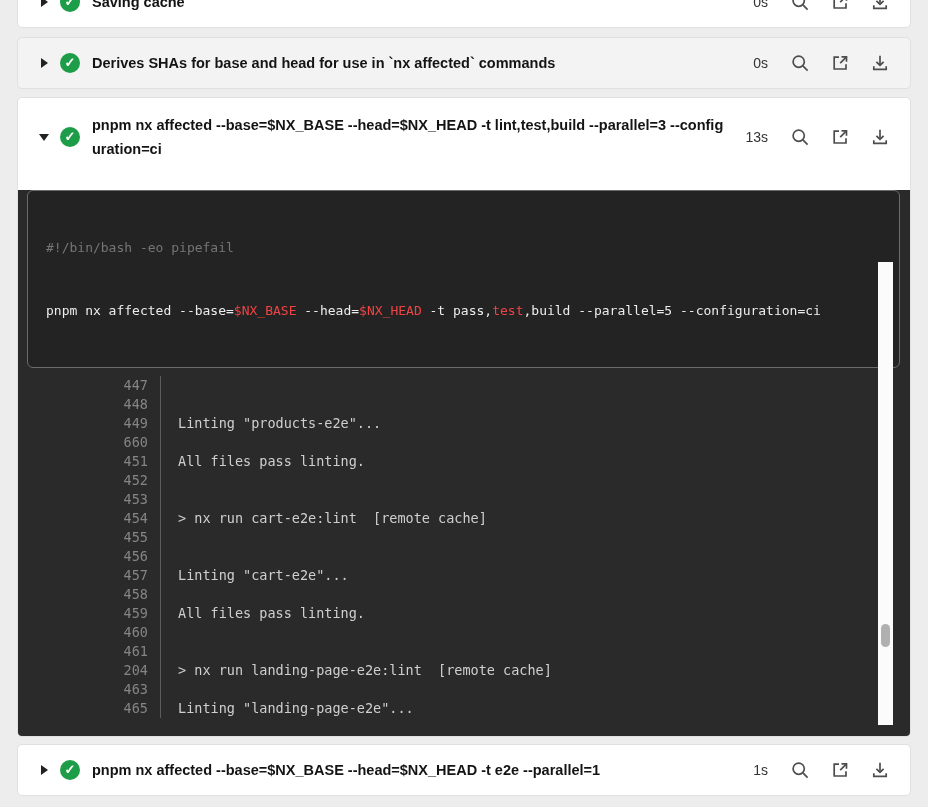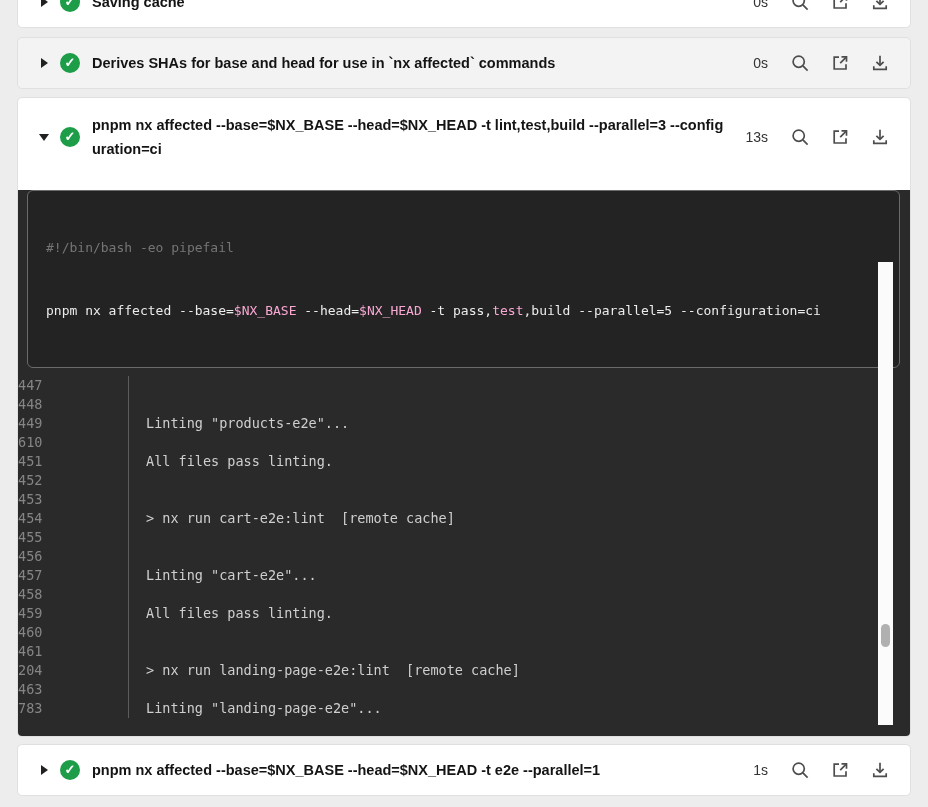"$NX_BASE" .seg-var { color: #f9a8d4 -> #ef4444 }
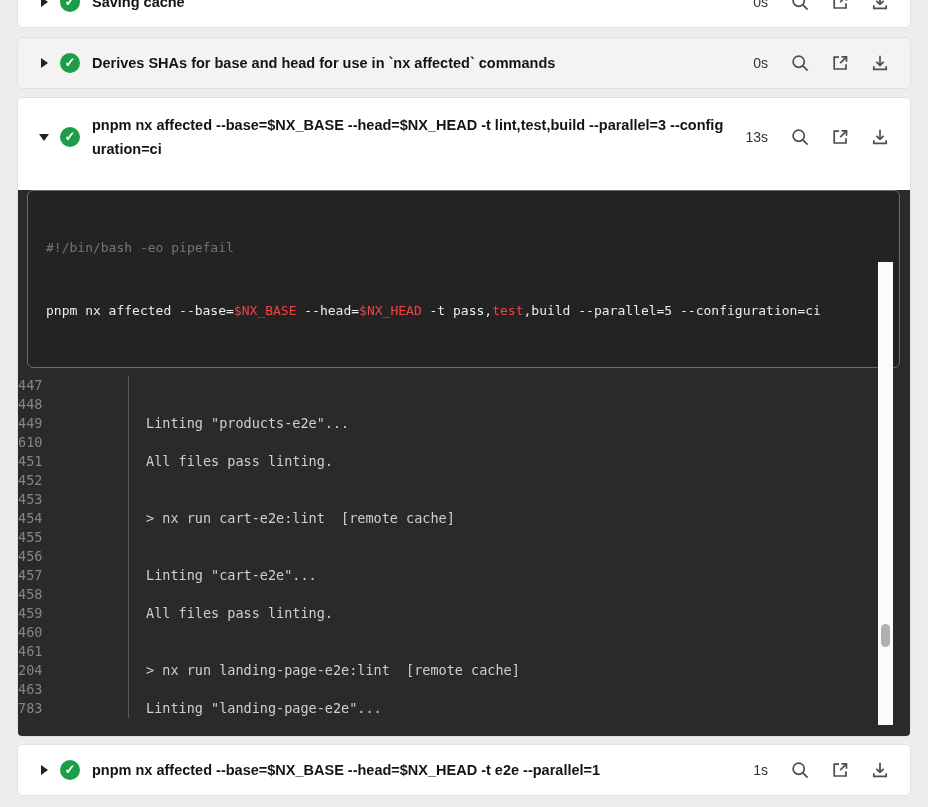"447" .ln { padding-left: none -> 32px; text-align: none -> right }
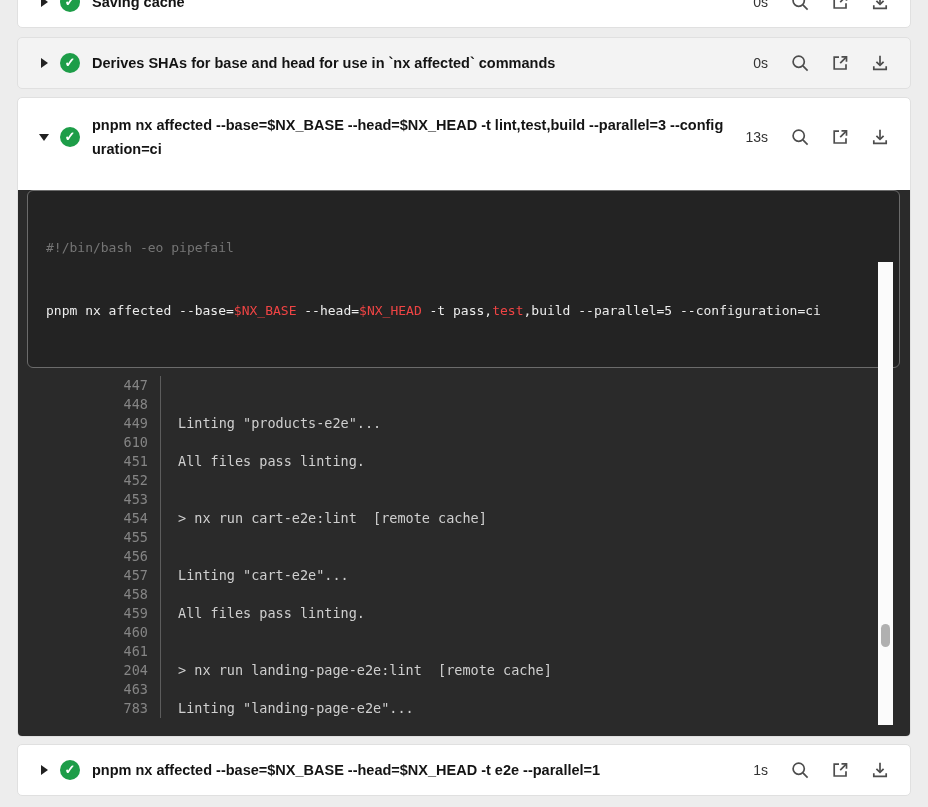"610" span.ln { text: 610 -> 660 }
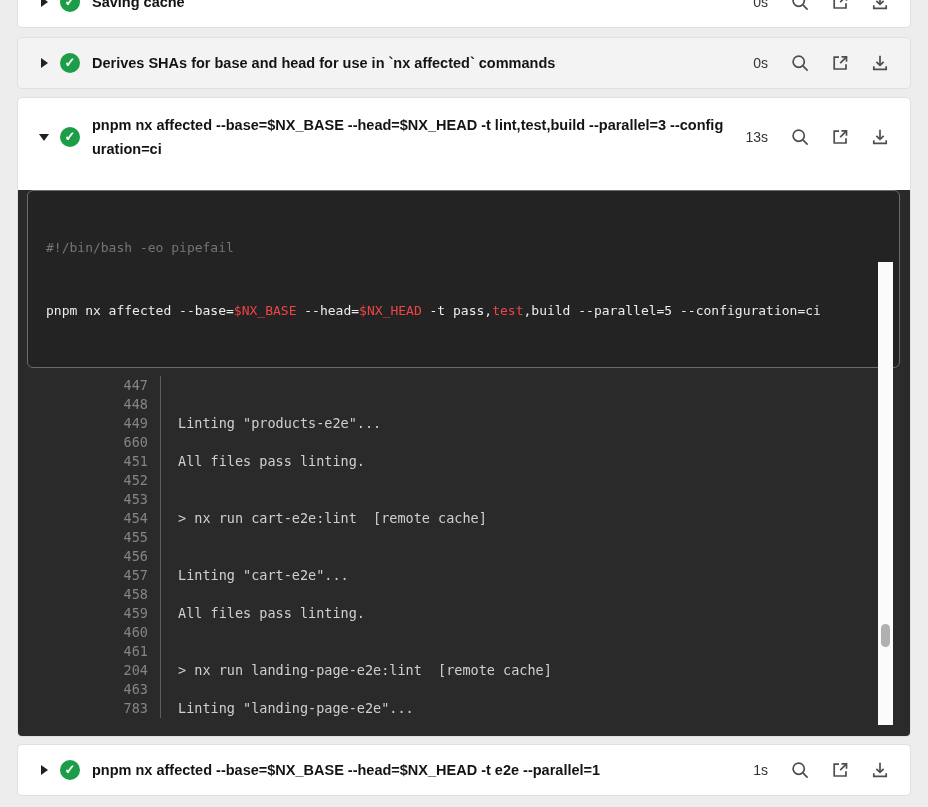"783" span.ln { text: 783 -> 465 }
